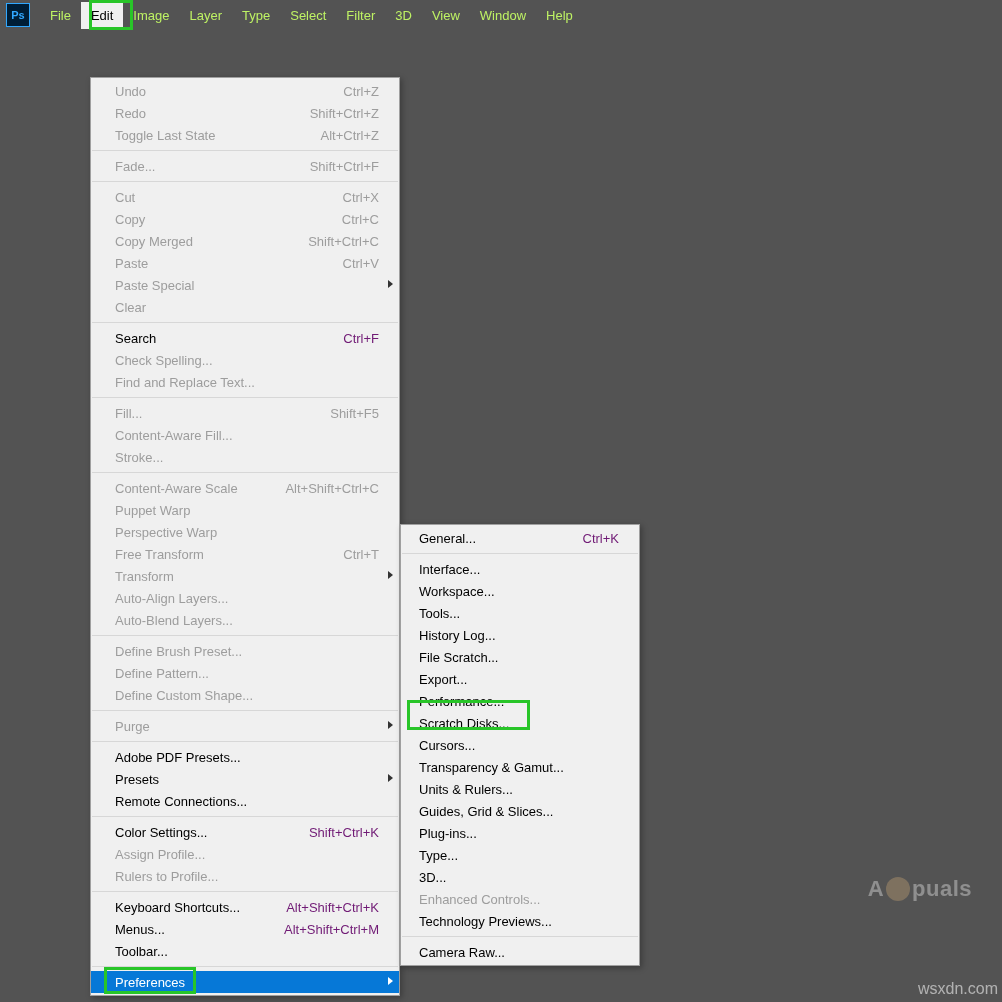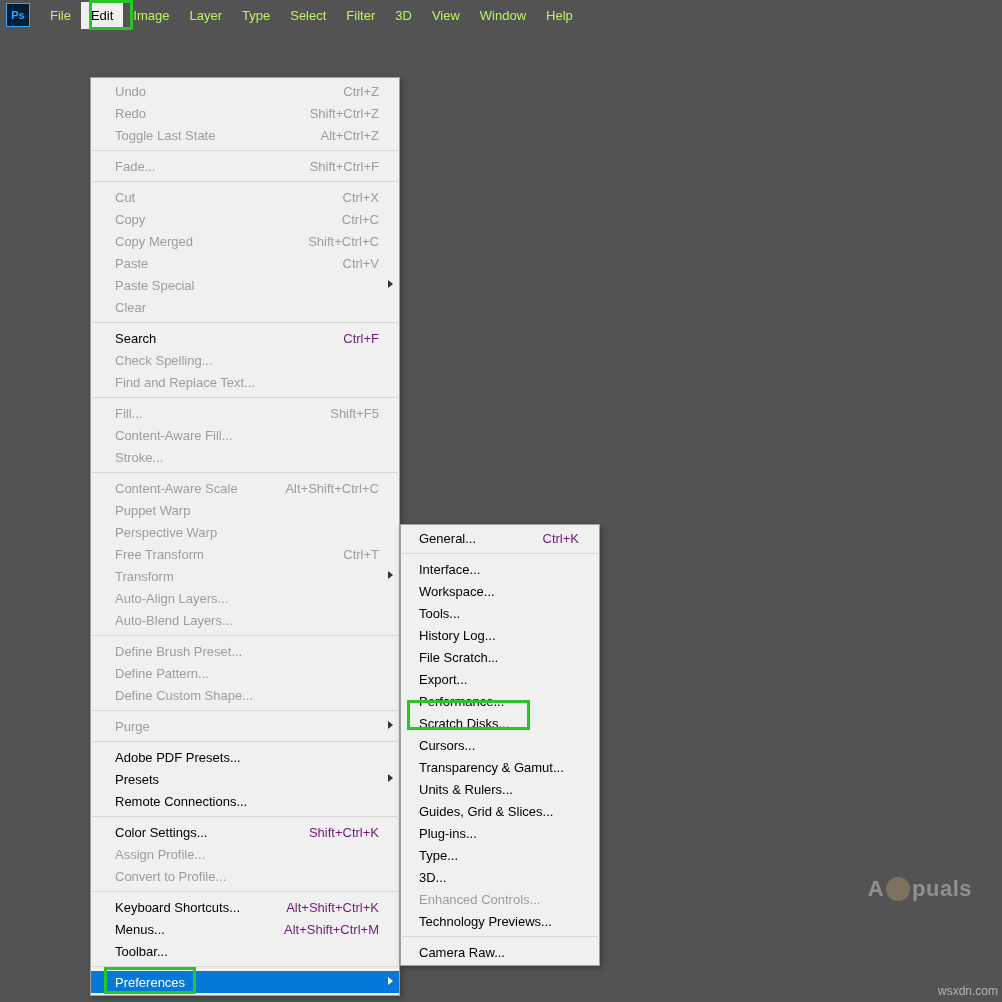"General..." .submenu { width: 200px -> 240px }
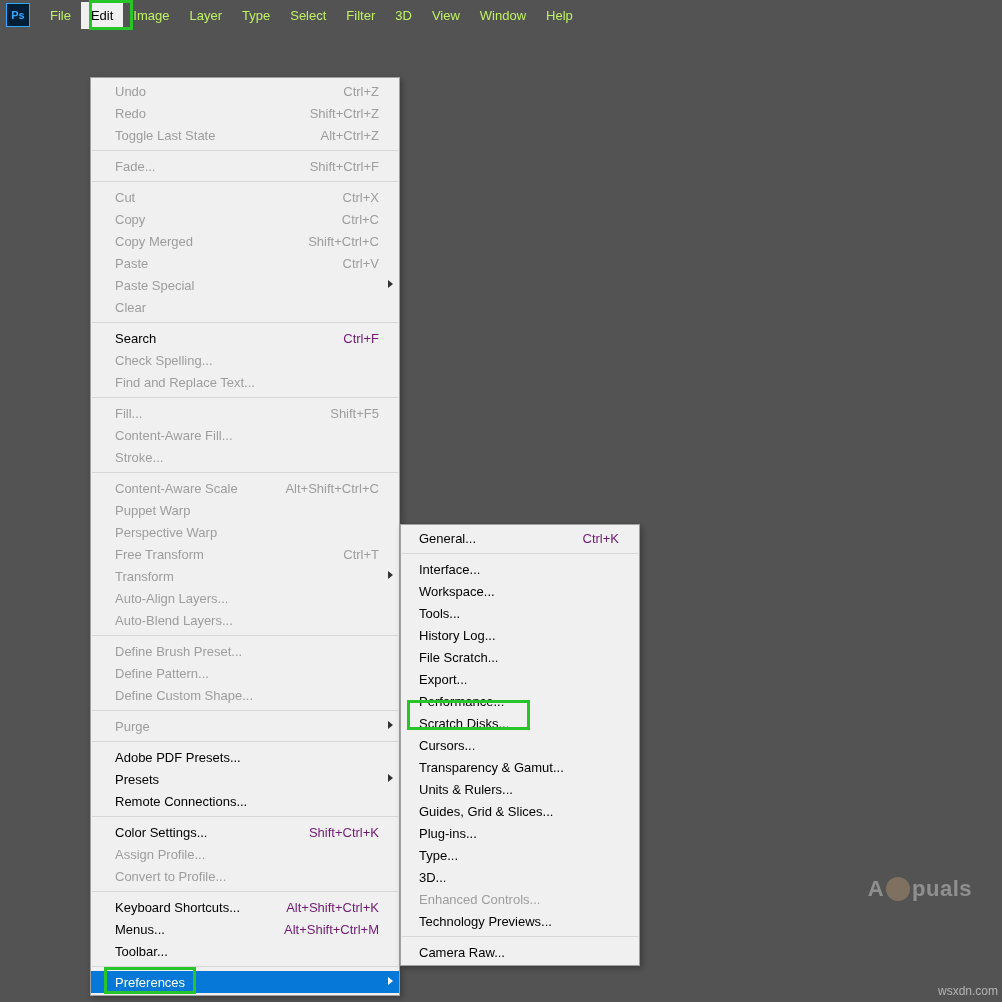"Convert to Profile..." span.label { text: Convert -> Rulers }
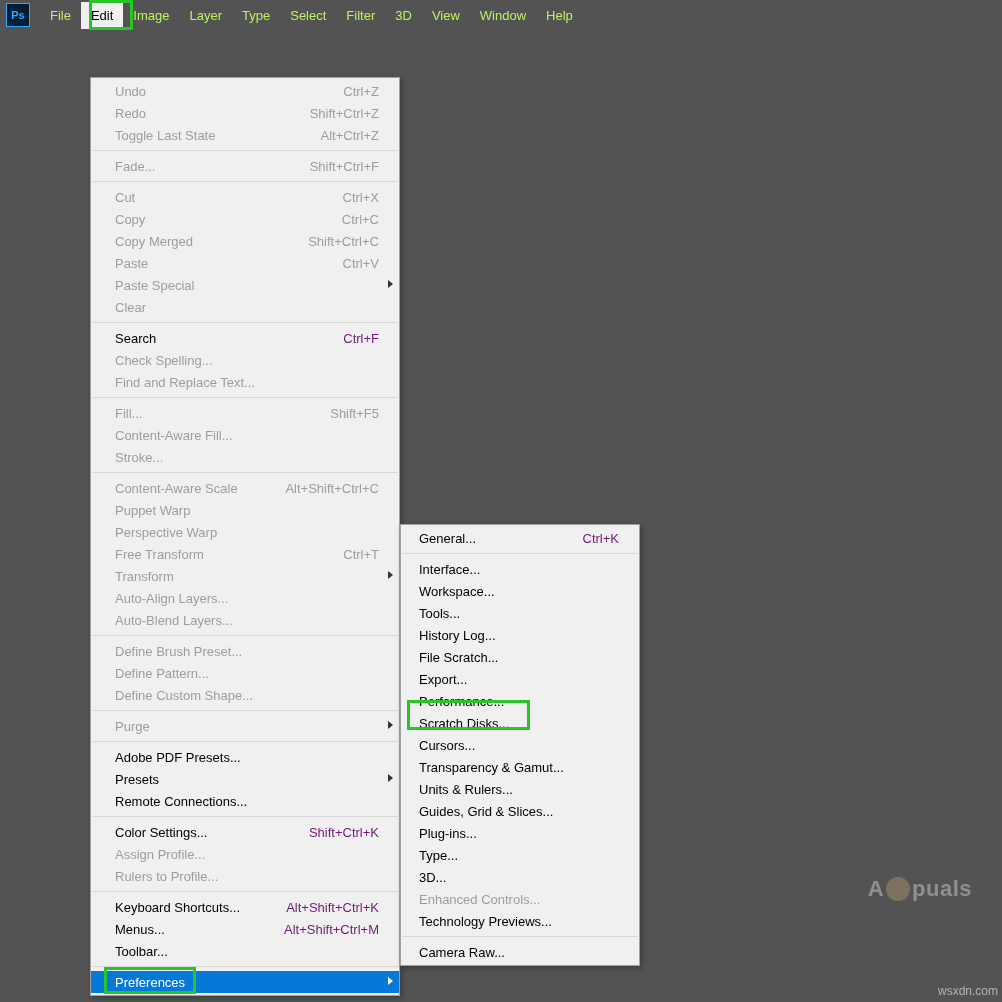"wsxdn.com" .source-tag { font-size: 12px -> 16px }
